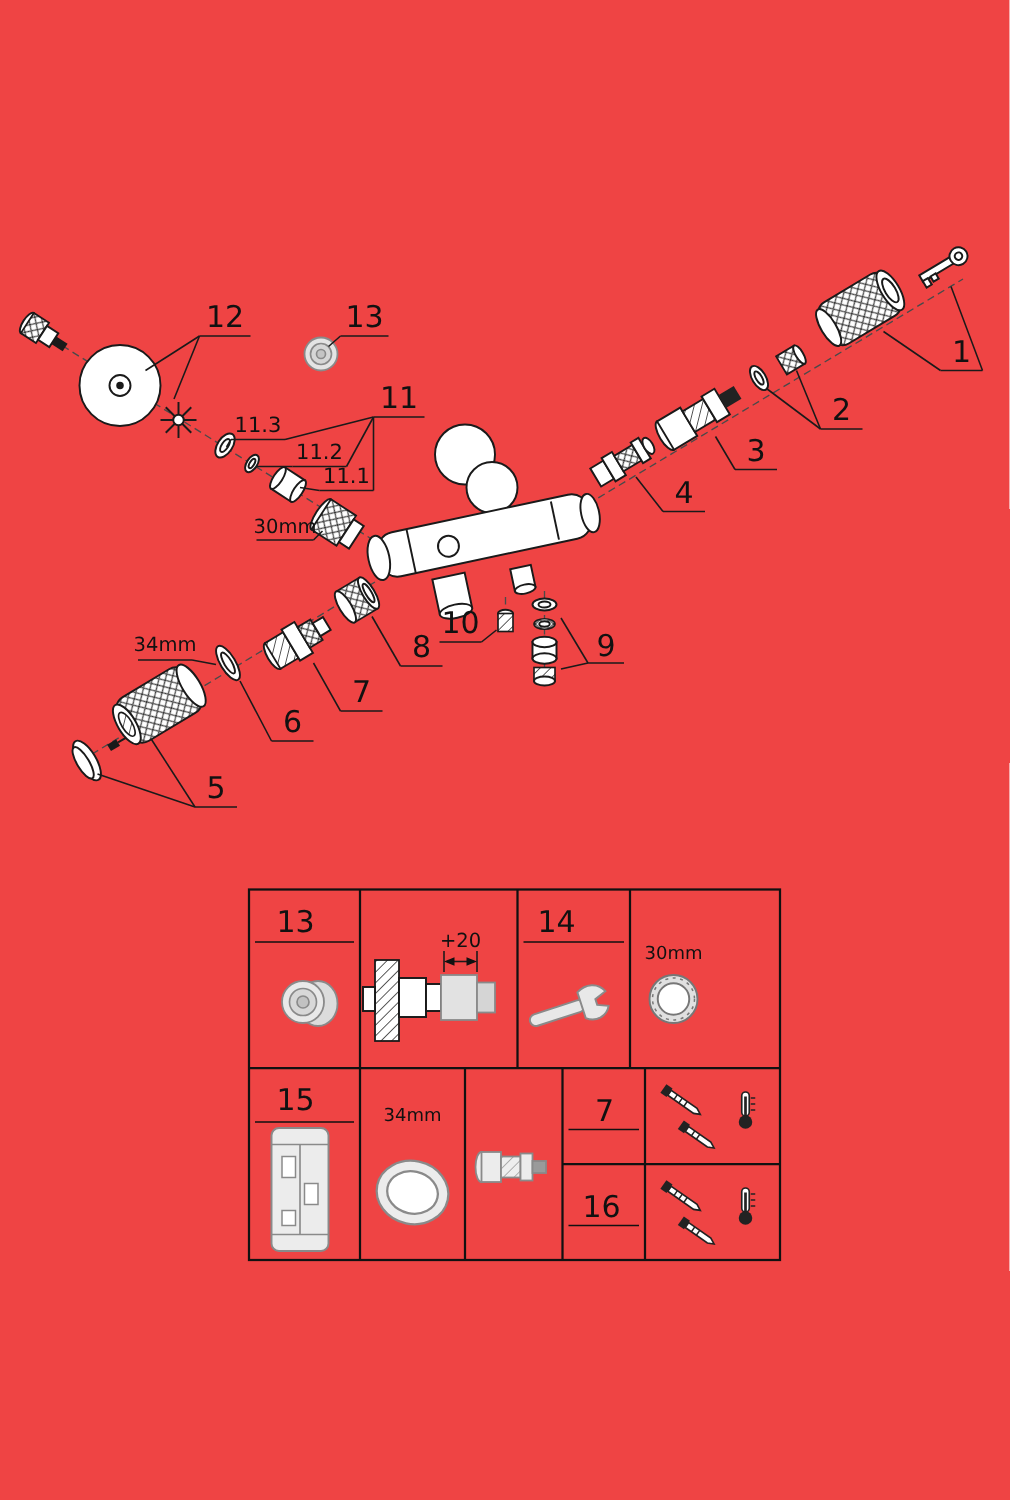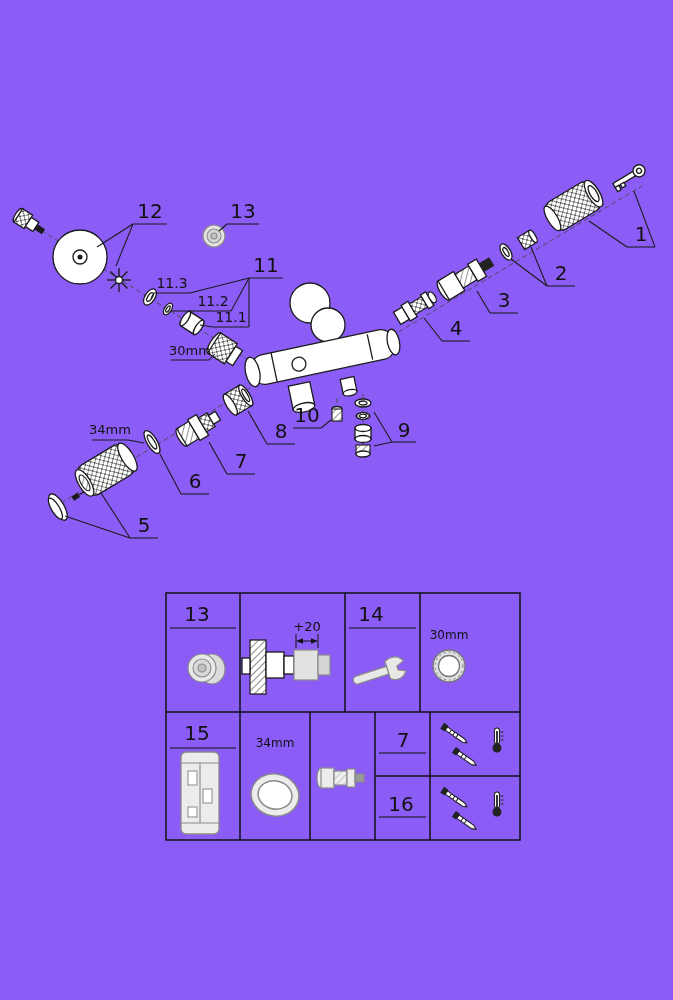"12" .page { background: #8b5cf6 -> #ef4444 }
